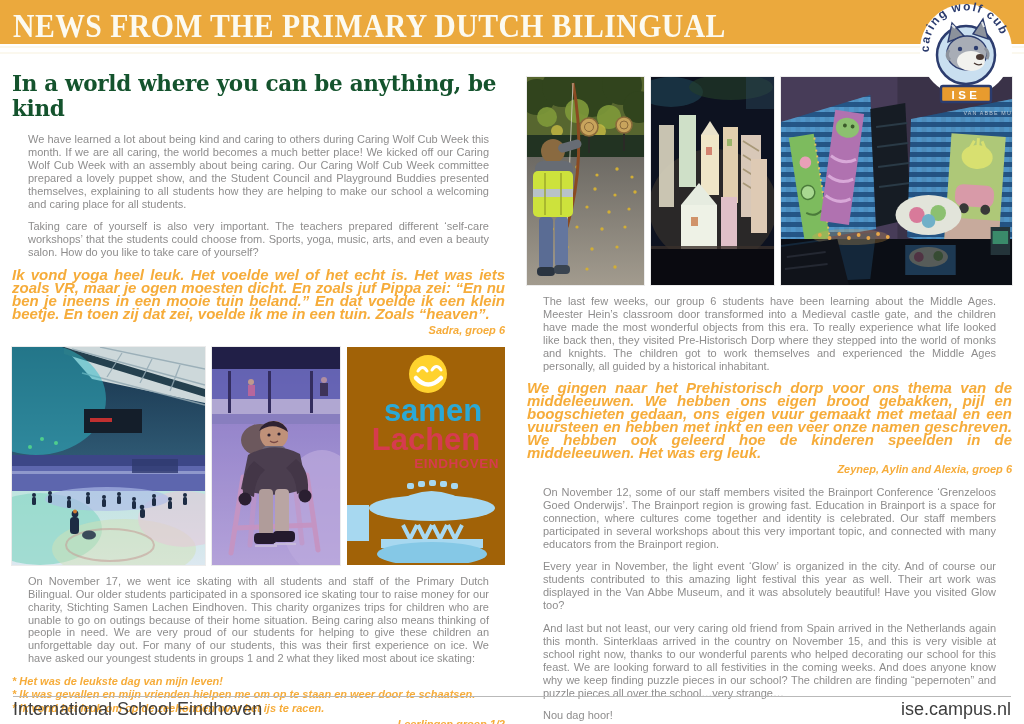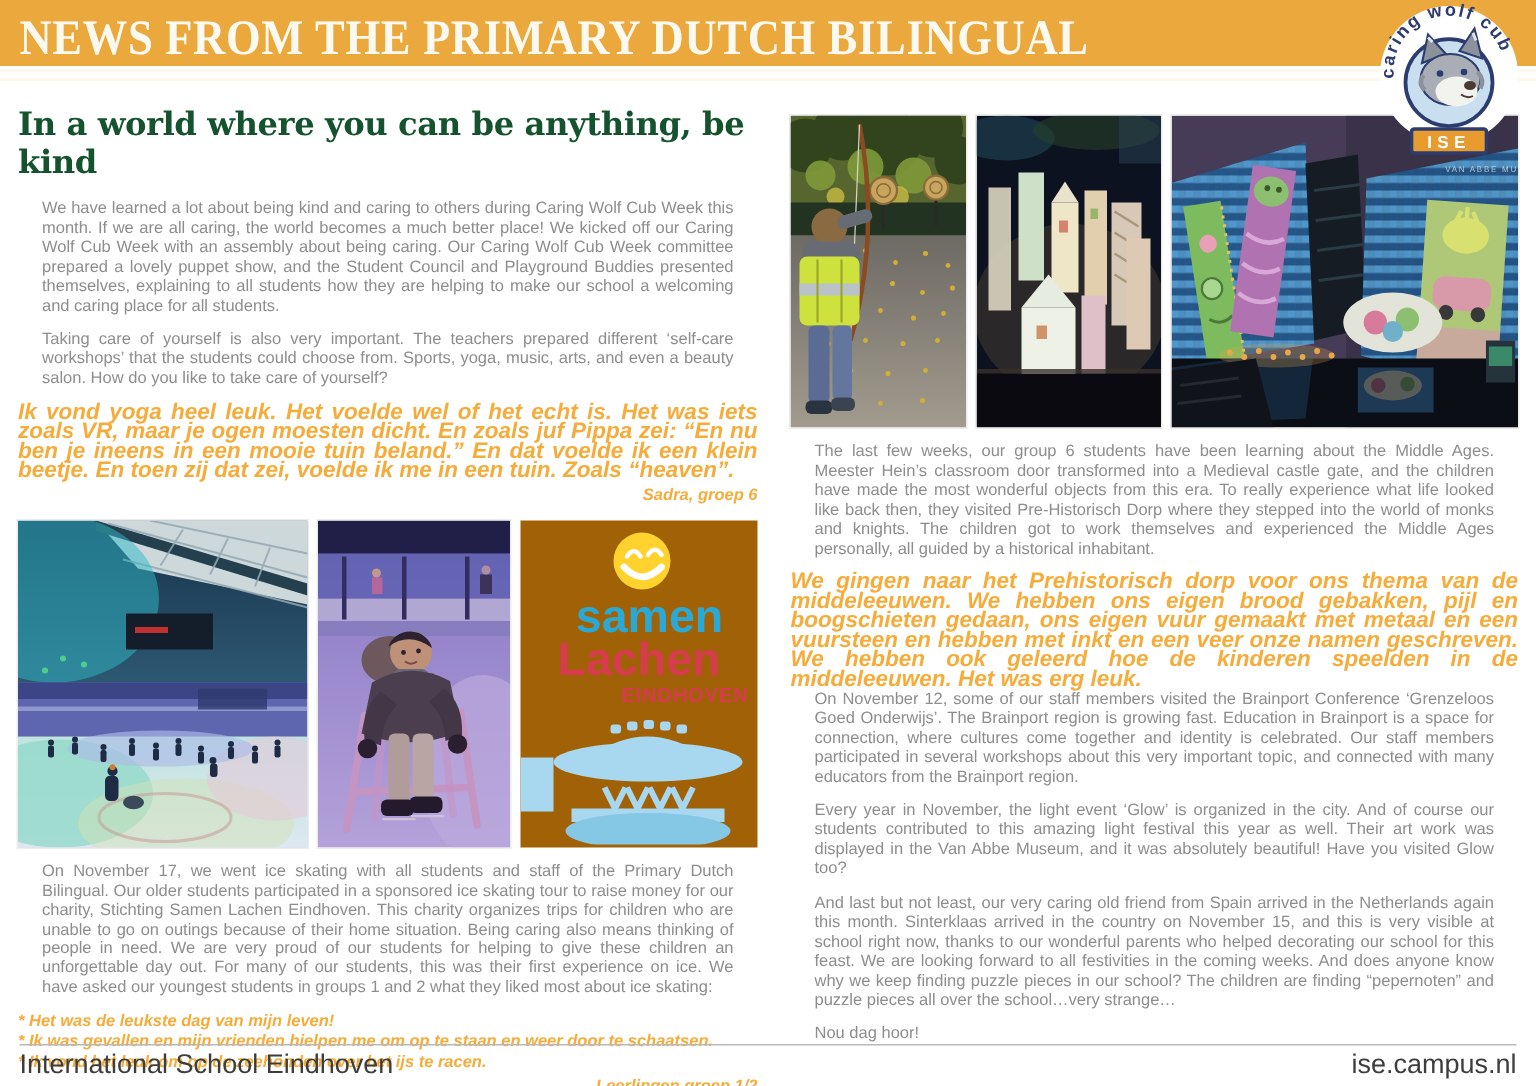"Zeynep, Aylin and Alexia, groep" p.attr { html: none -> <p>Zeynep, Aylin and Alexia, groep 6</p> }
